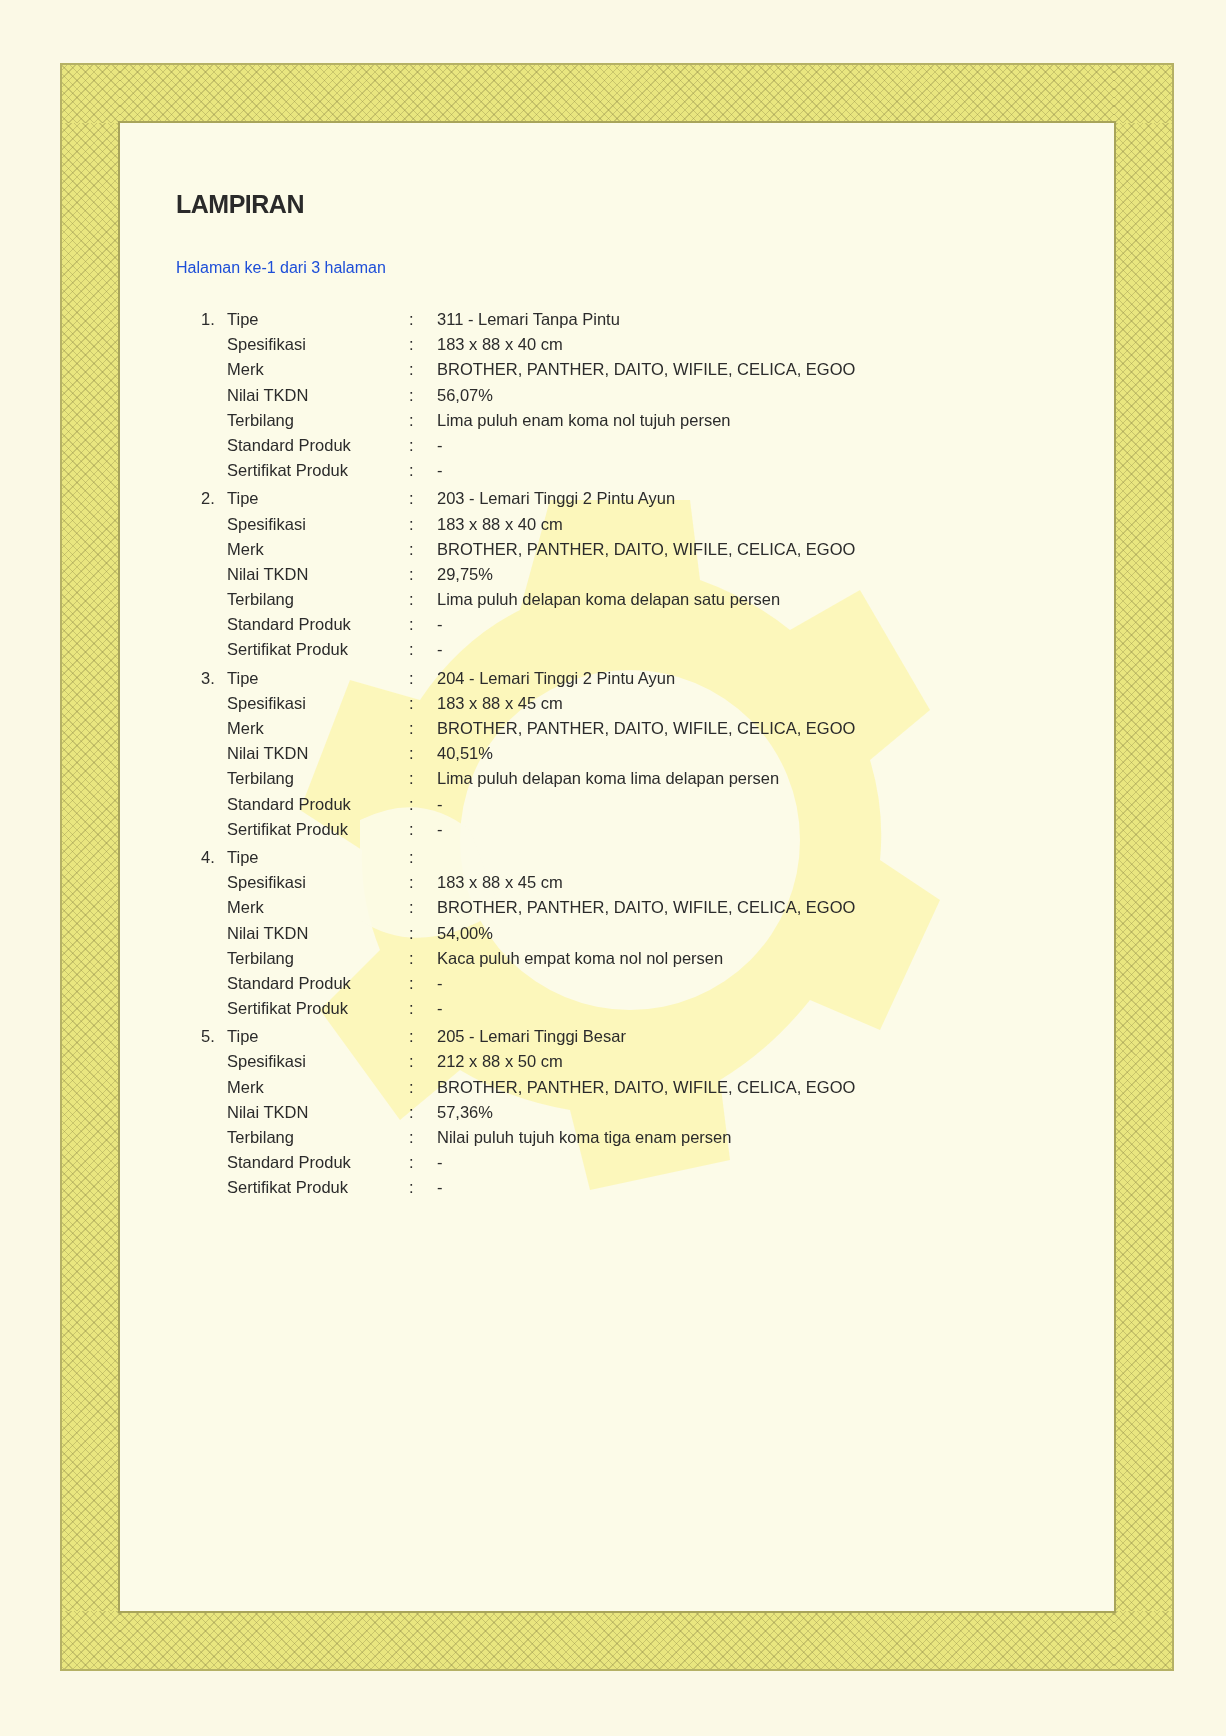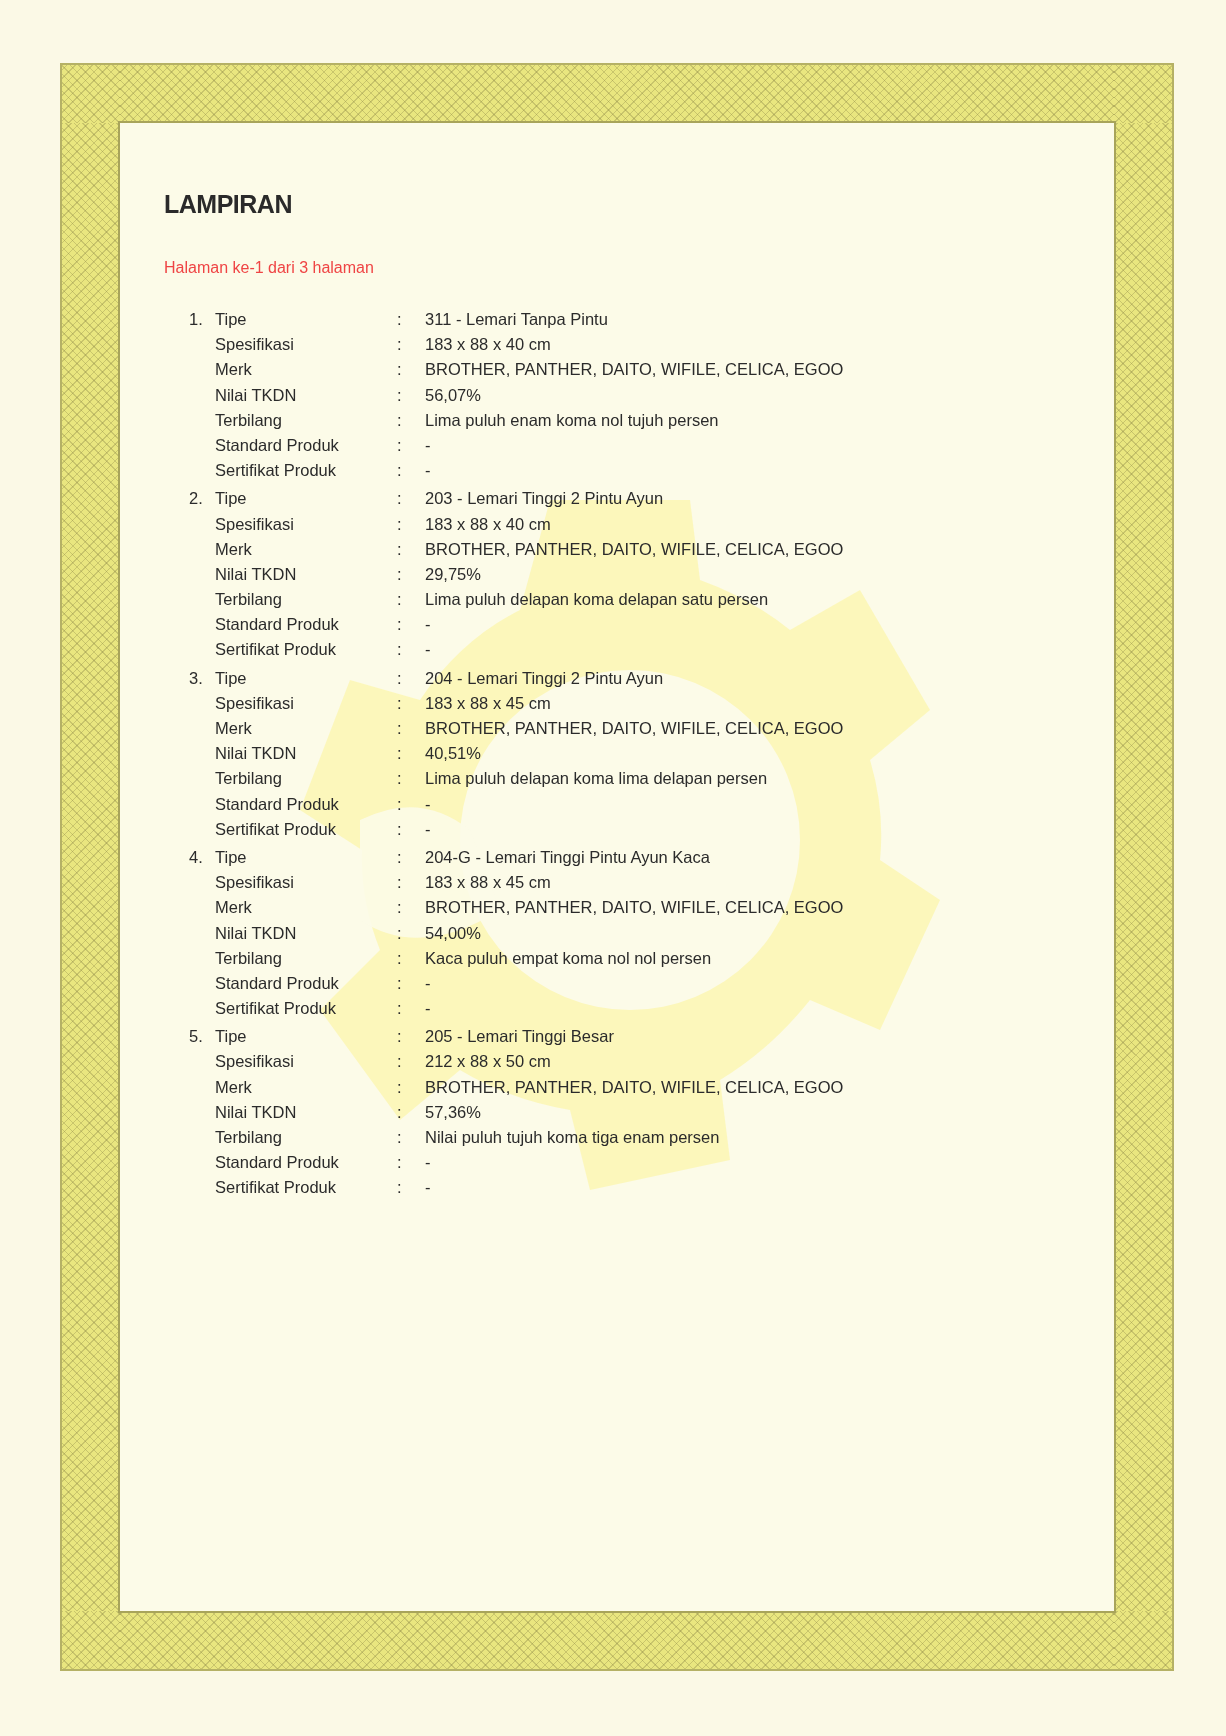"LAMPIRAN" .content { left: 164px -> 176px }
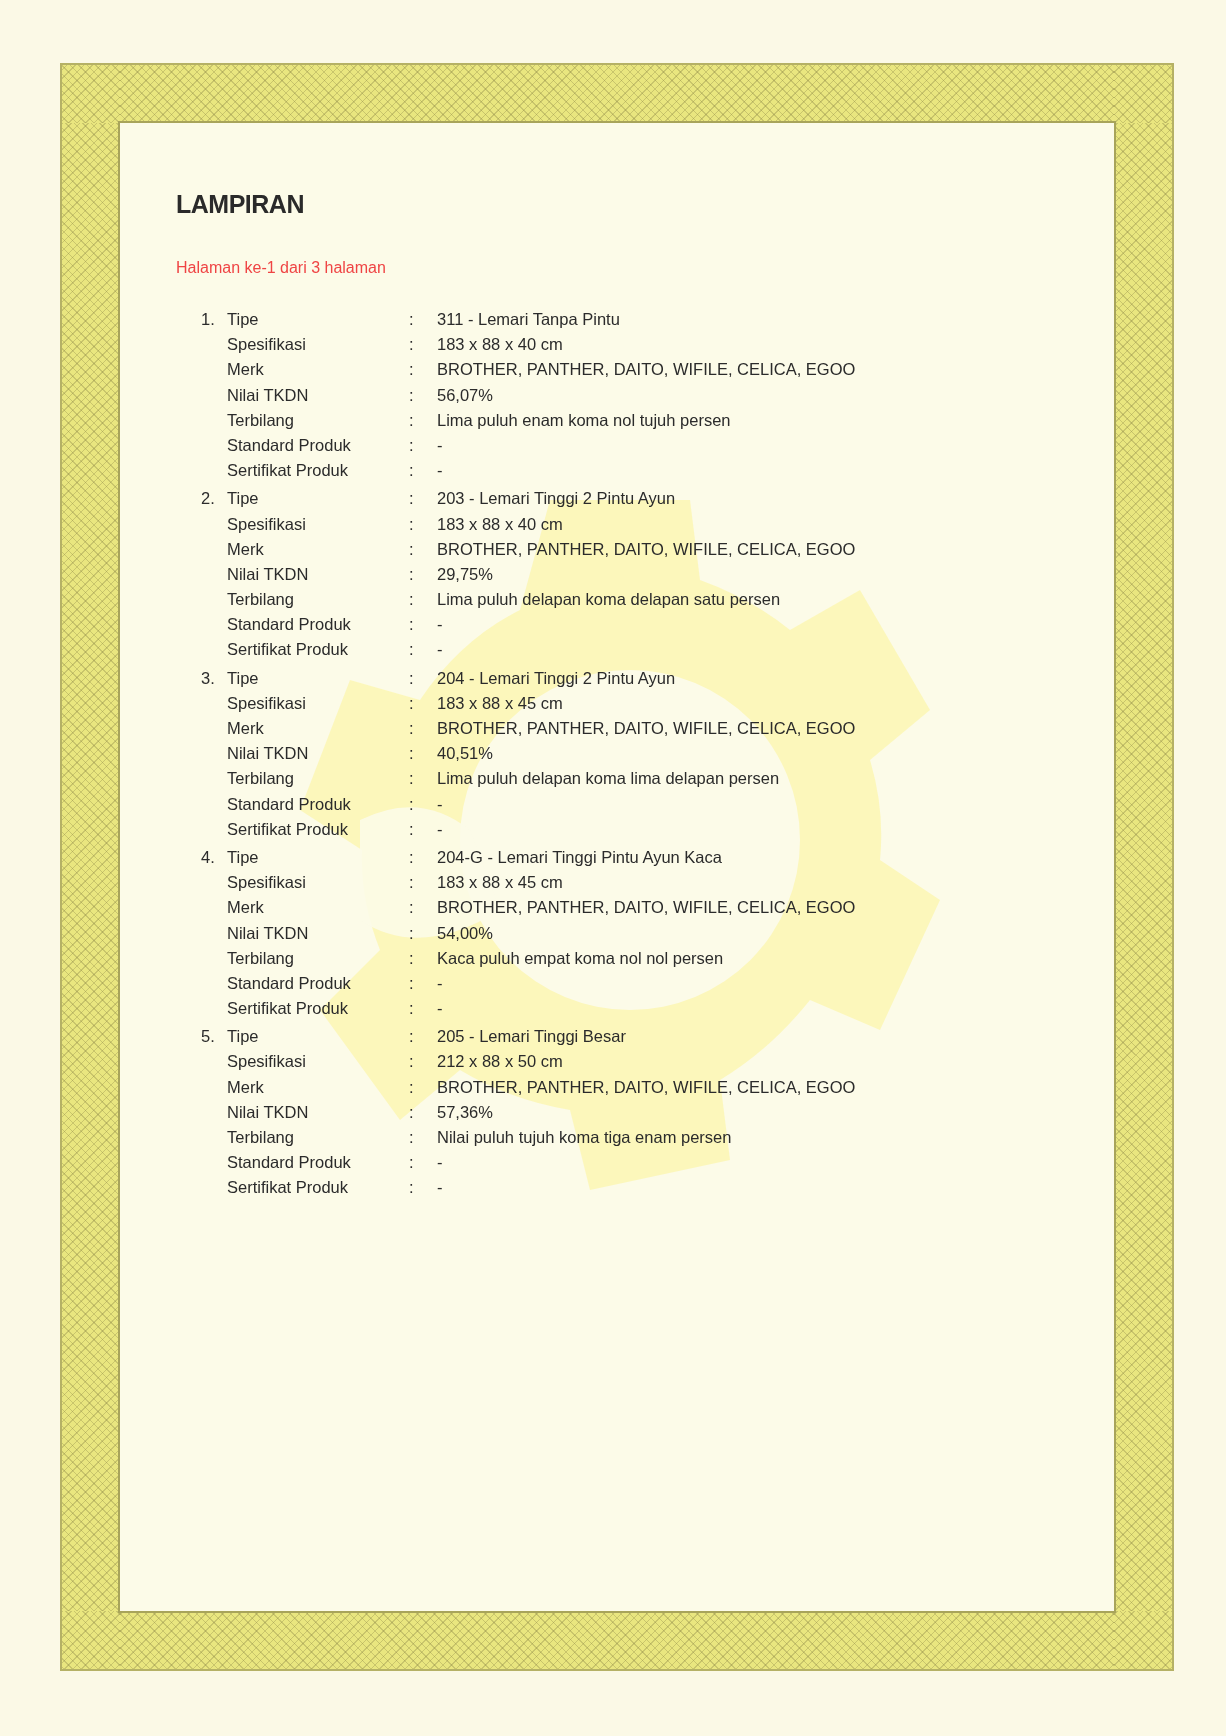"Halaman ke-1 dari 3 halaman" .subtitle { color: #ef4444 -> #1d4ed8 }
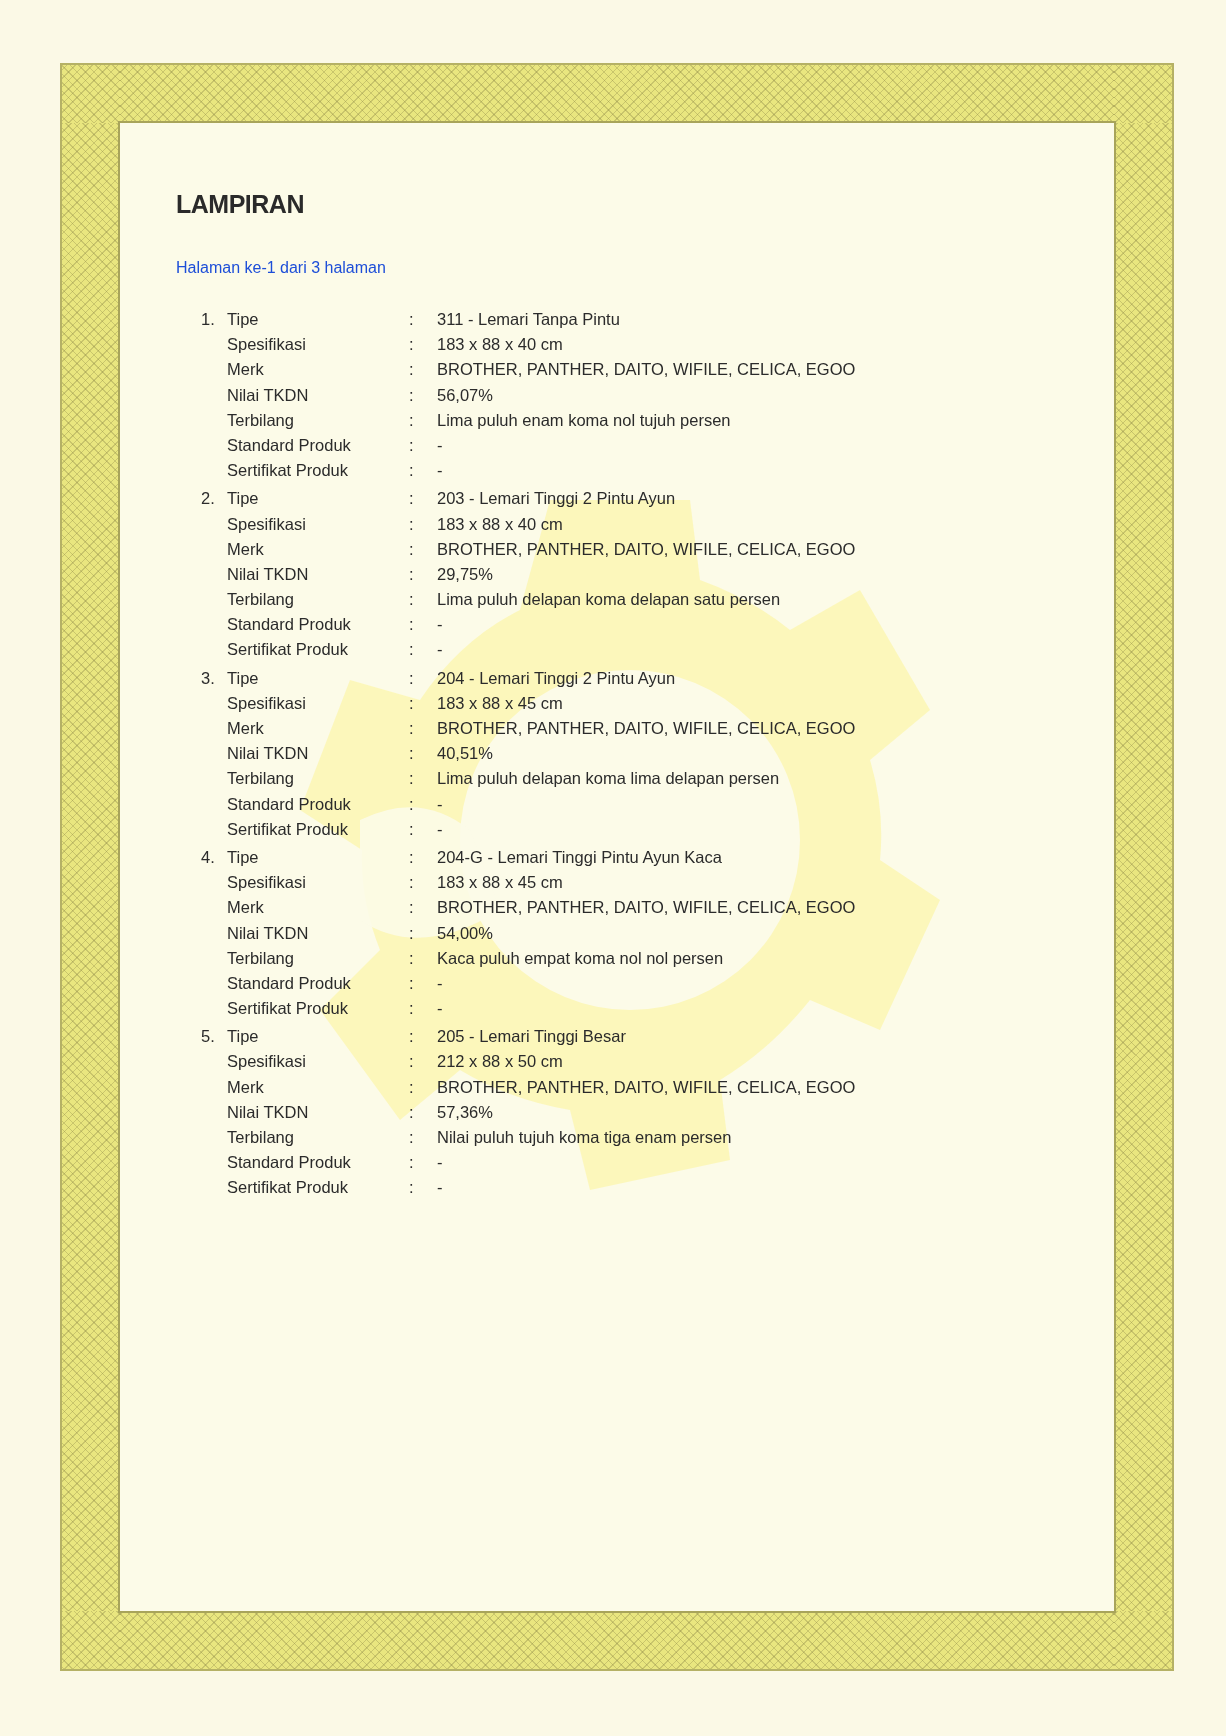"204-G - Lemari Tinggi Pintu" span.value { html: <span>204-G - Lemari Tinggi Pintu Ayun Kaca</span> -> none }
